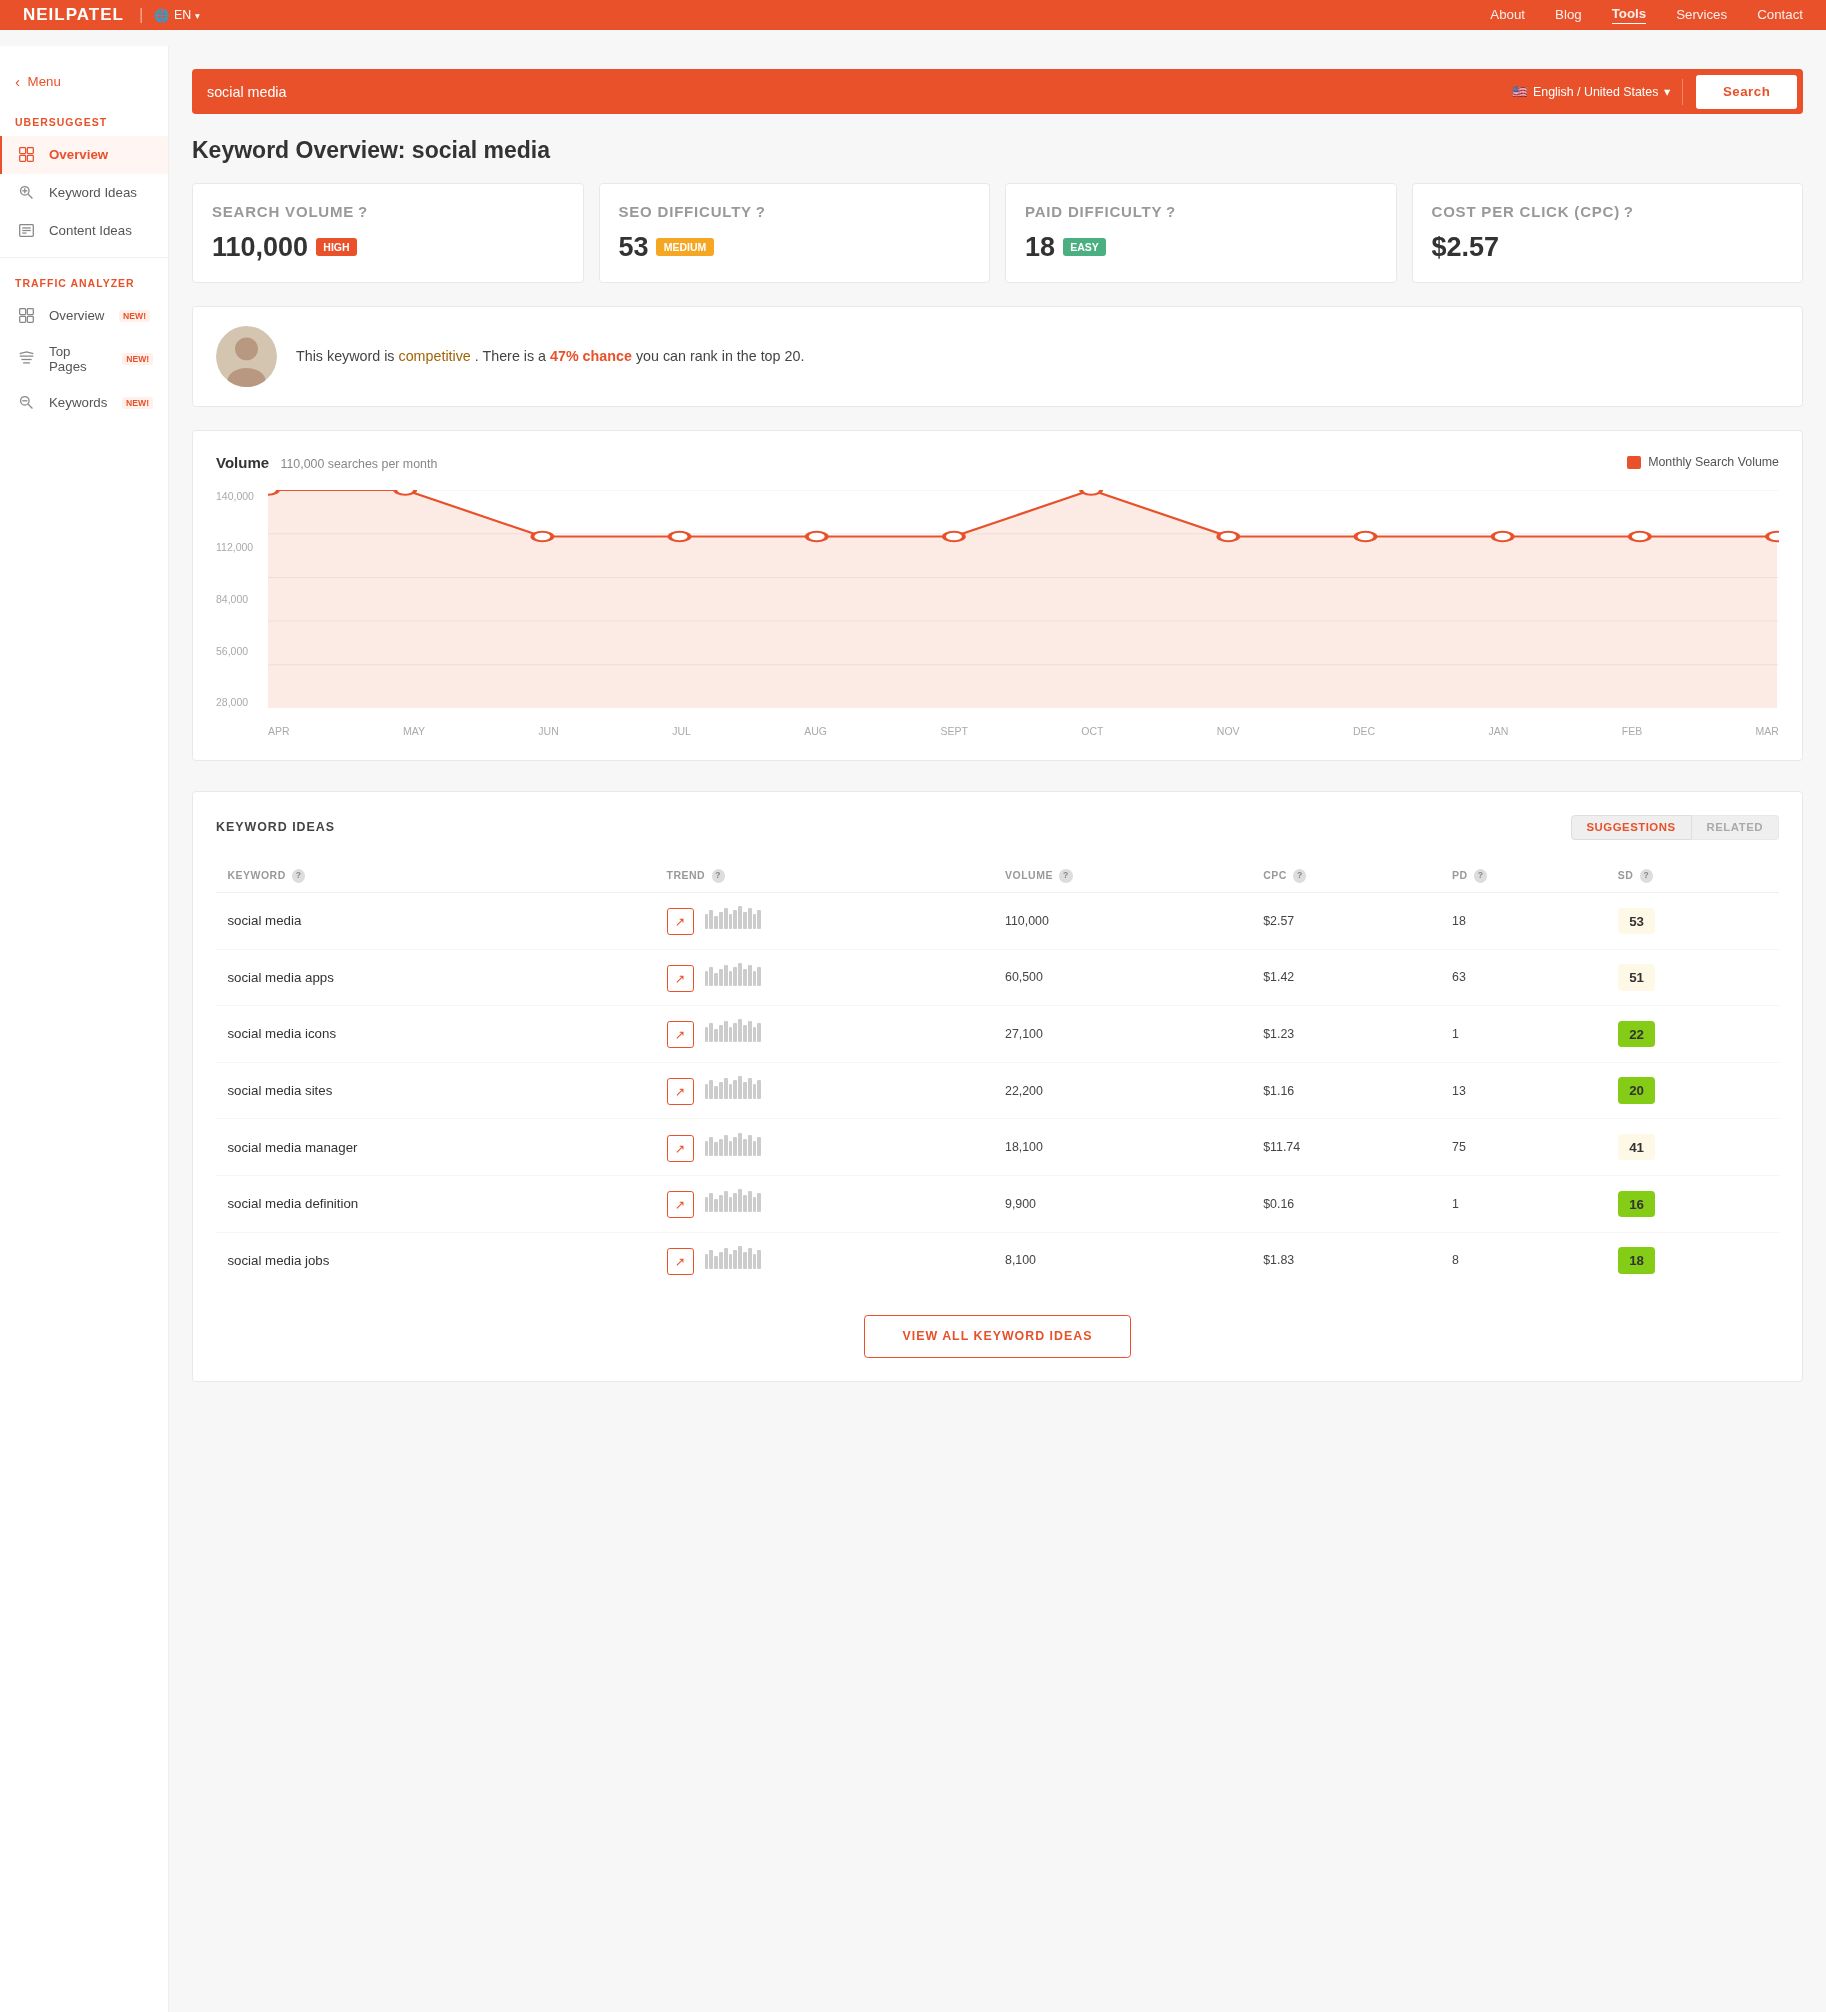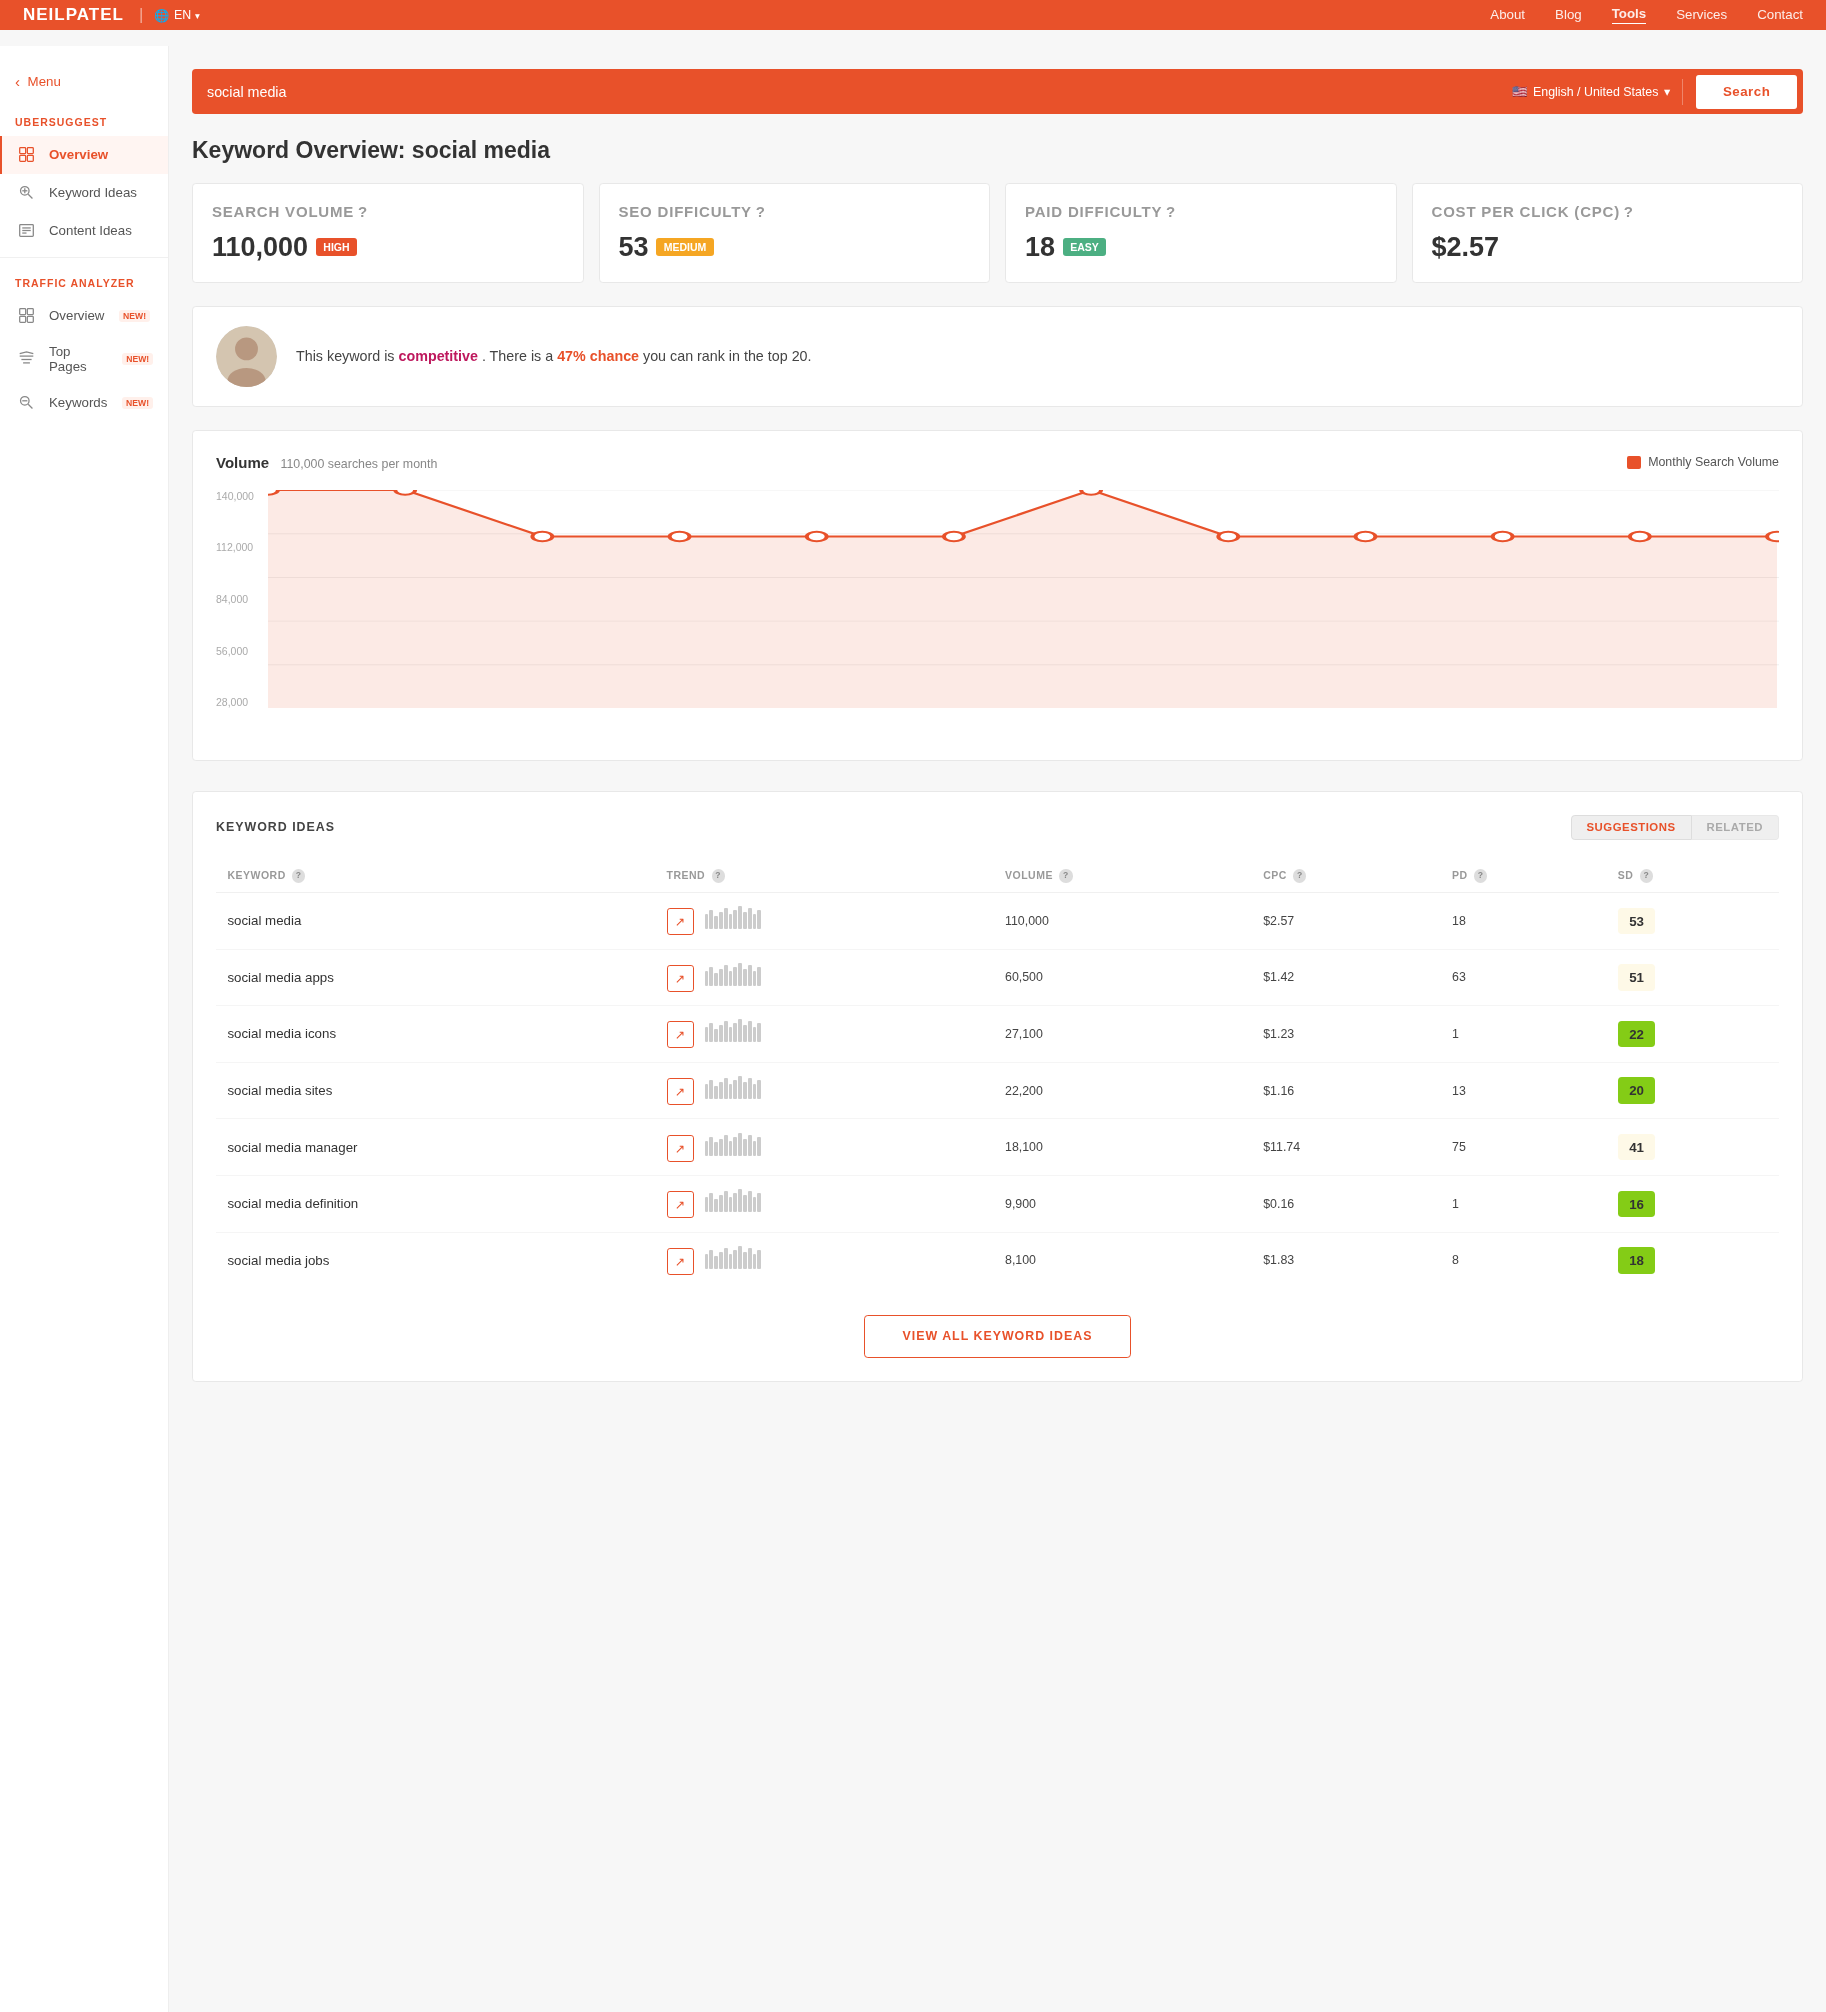"competitive" .insight-box .text .competitive { color: #be185d -> #a16207; font-weight: 700 -> 400 }
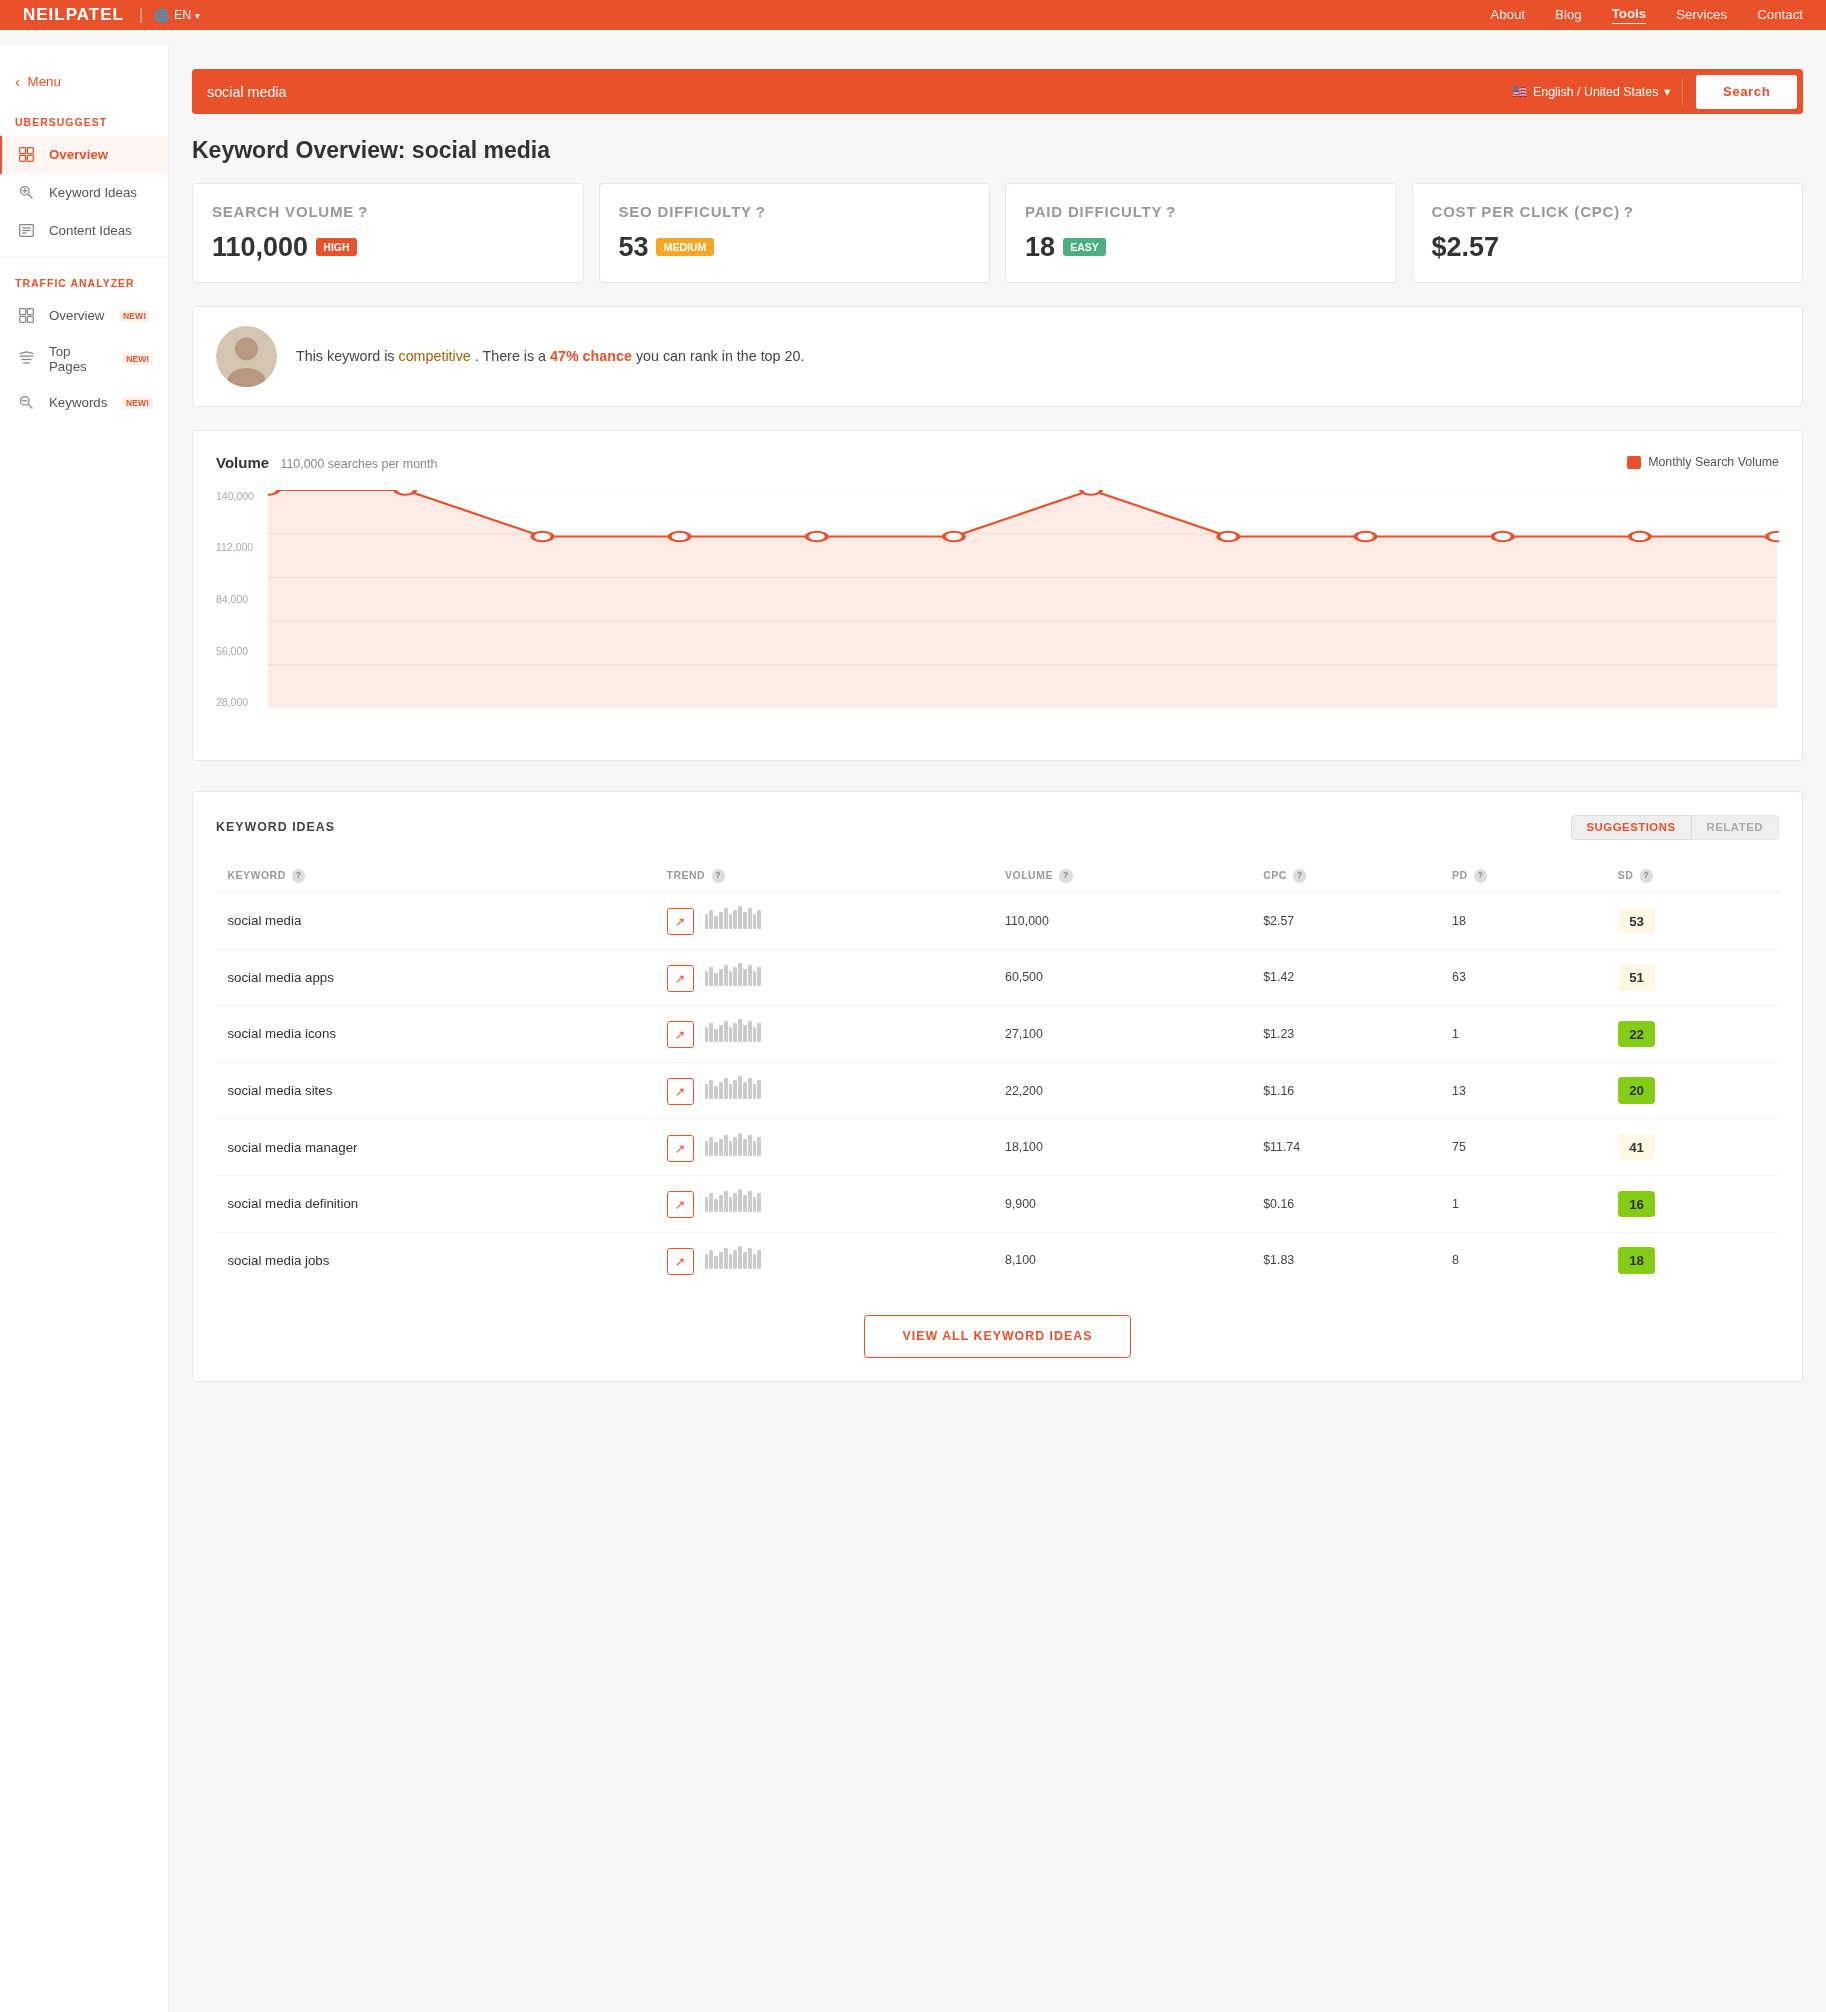"APR" div { html: none -> <div> <span>APR</span> <span>MAY</span> <span>JUN</span> <span>JUL</span> <span>AUG</span> <span>SEPT</span> <span>OCT</span> <span>NOV</span> <span>DEC</span> <span>JAN</span> <span>FEB</span> <span>MAR</span> </div> }
